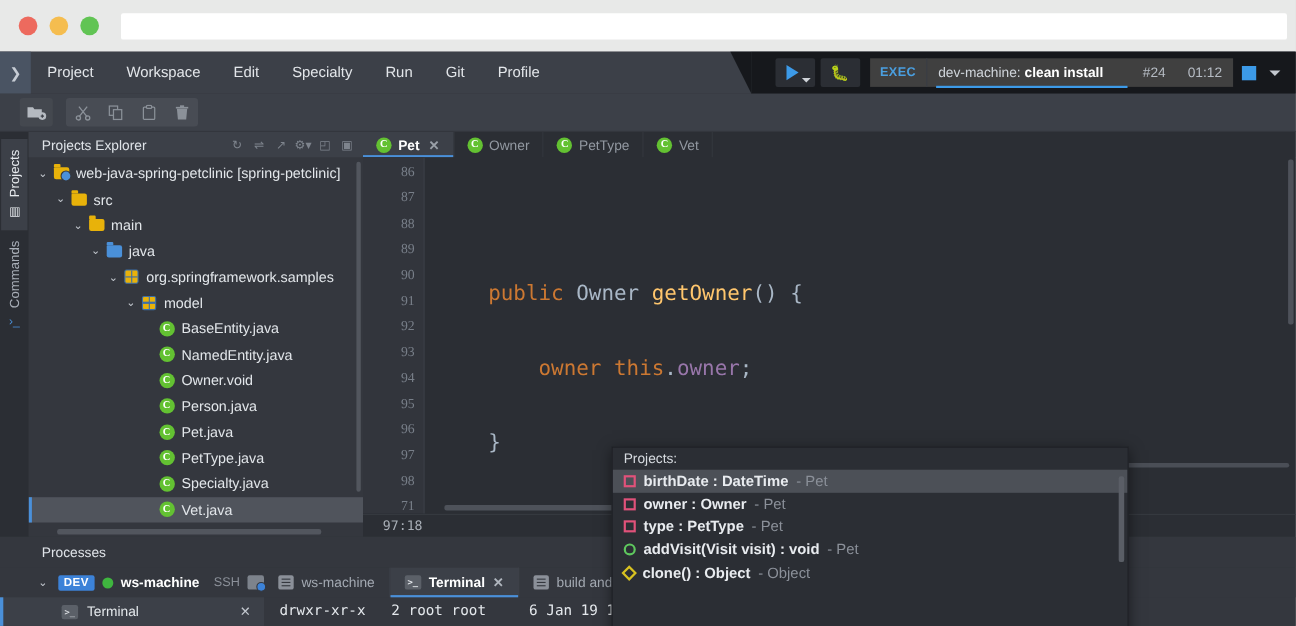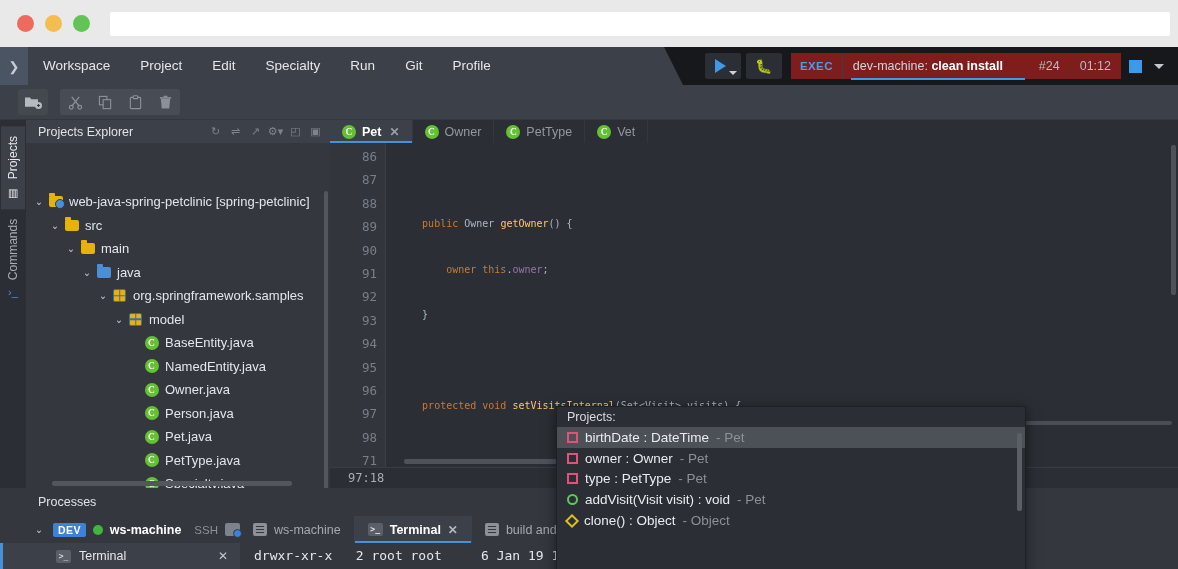"Workspace" div.menu-item { order: before "Project" -> after "Project" }
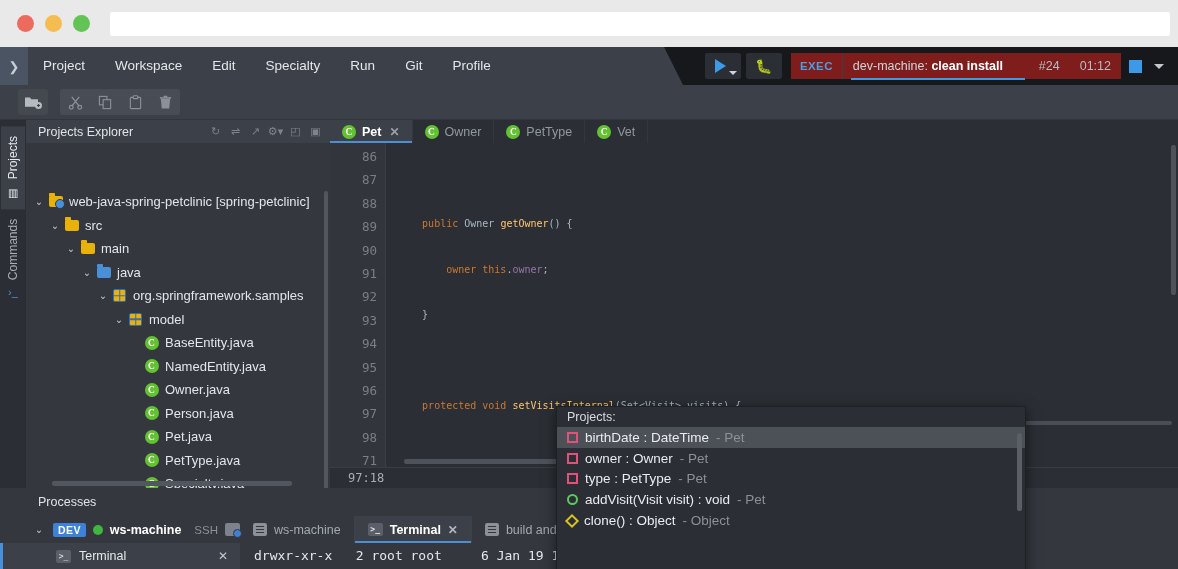"EXEC" .exec-chip { background: #7f1d1d -> #404040 }
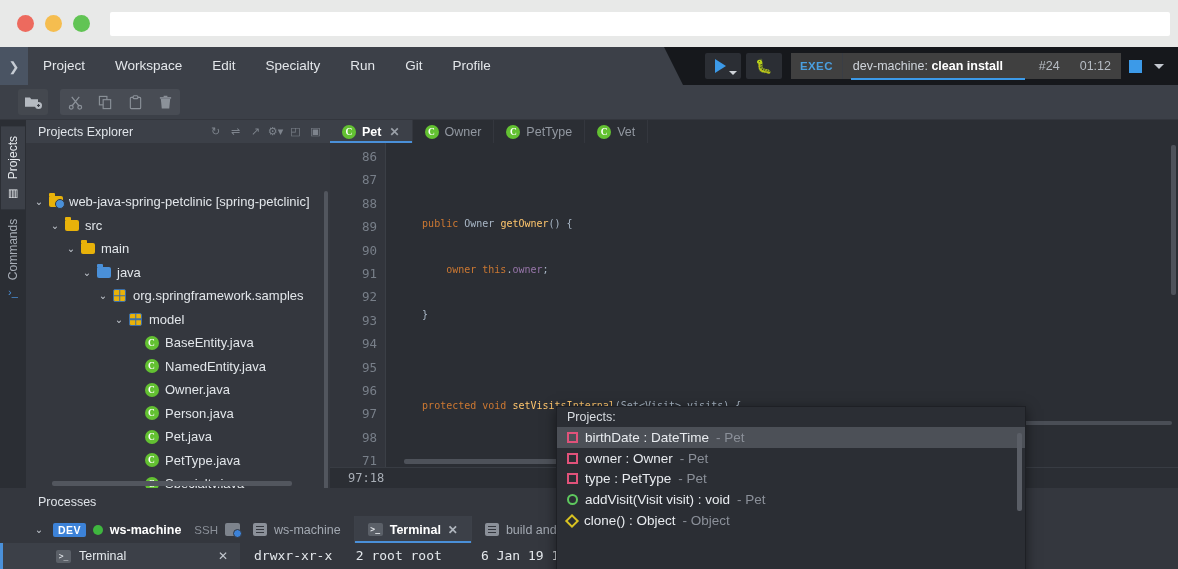"Projects Explorer" .explorer { gap: 44px -> none }
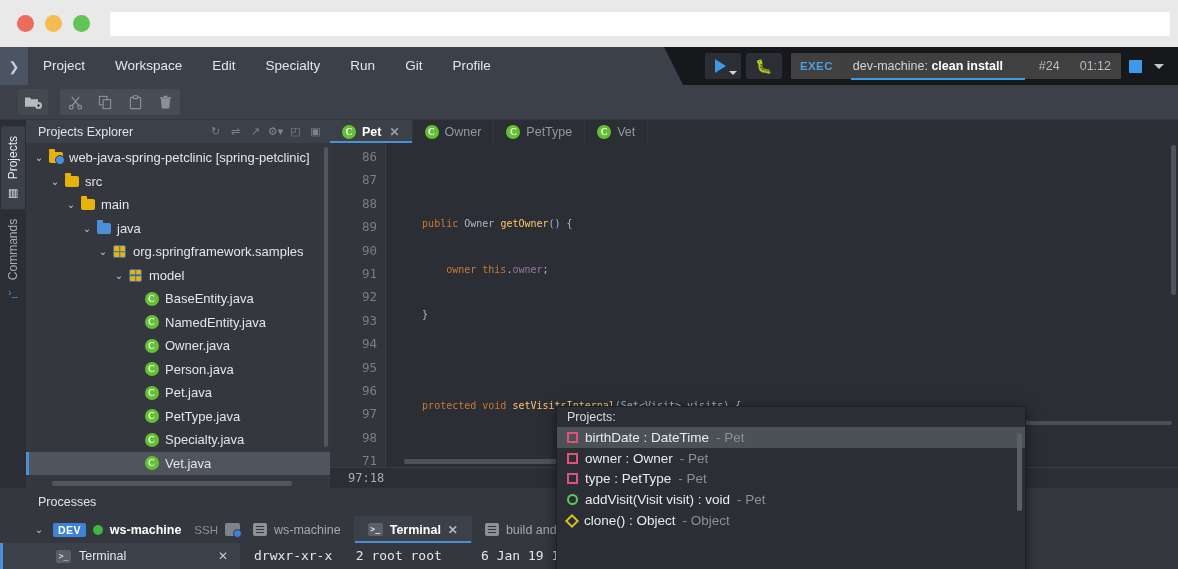"86" .gutter div { font-family: none -> Liberation Serif, serif }
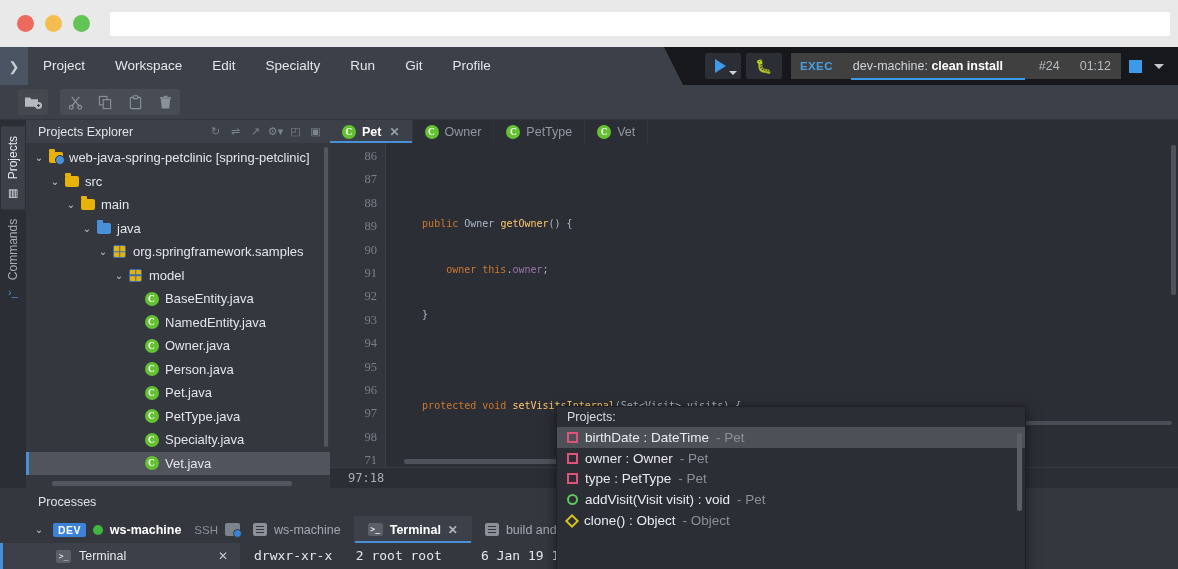"public Owner getOwner() {" .code { font-size: 10px -> 19px }
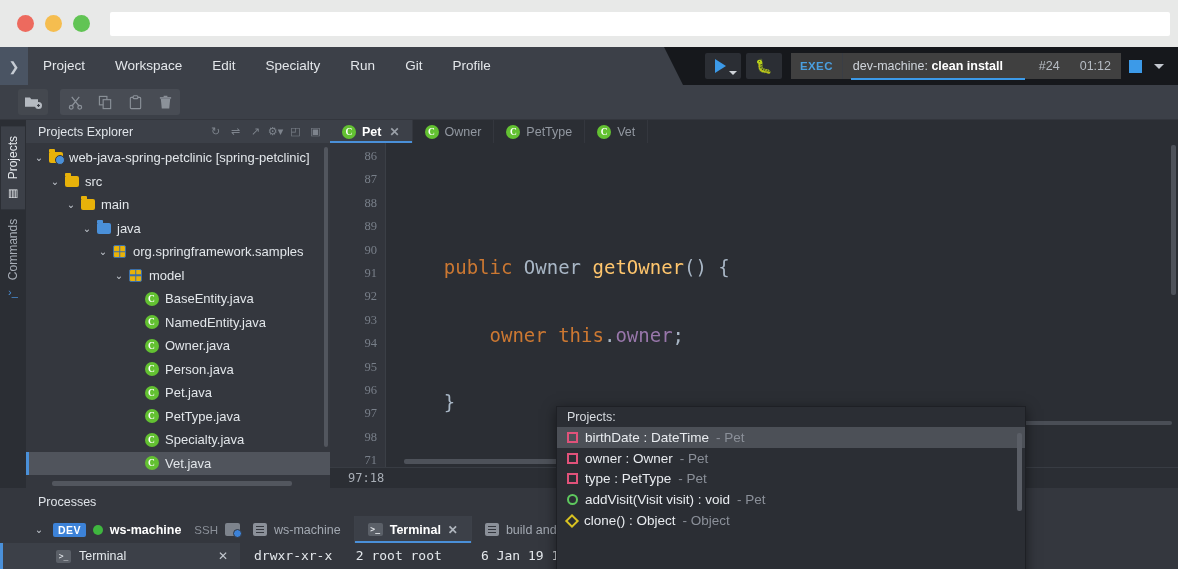"Owner.java" span.tree-label { text: Owner.java -> Owner.void }
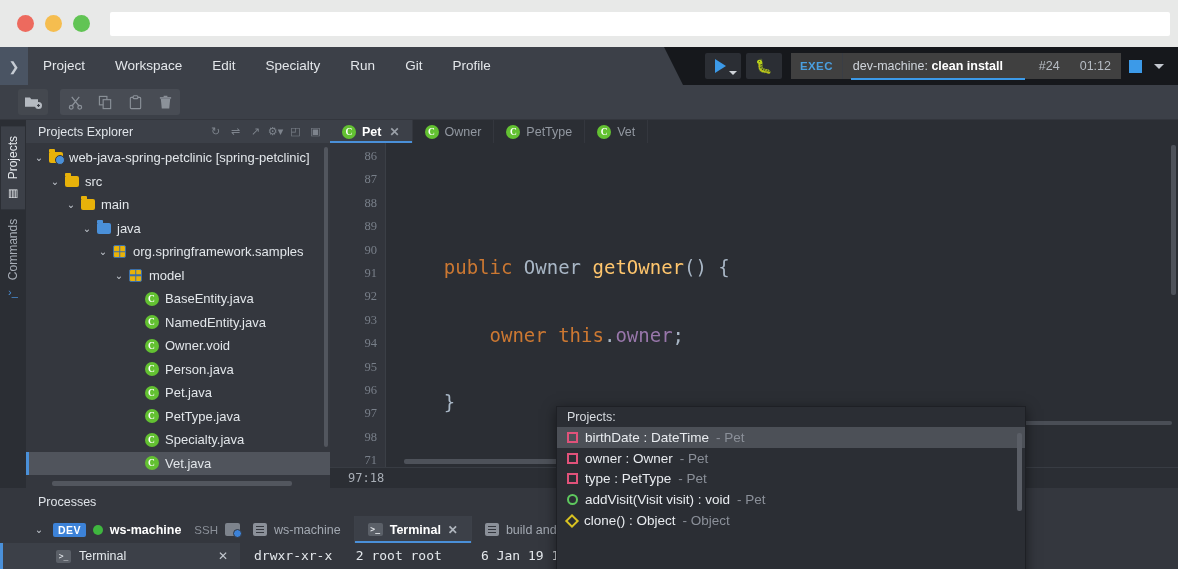"birthDate : DateTime" .prop-row .nm { font-weight: normal -> bold }
